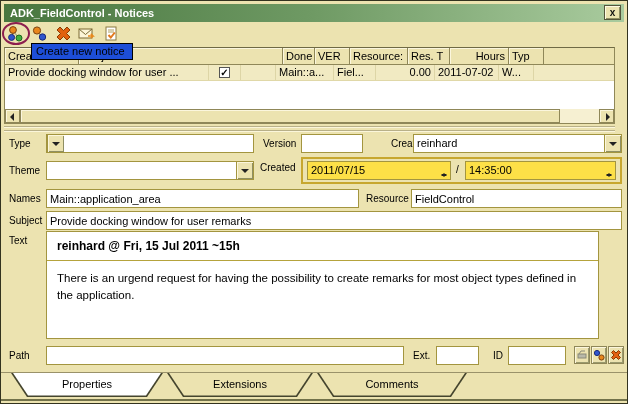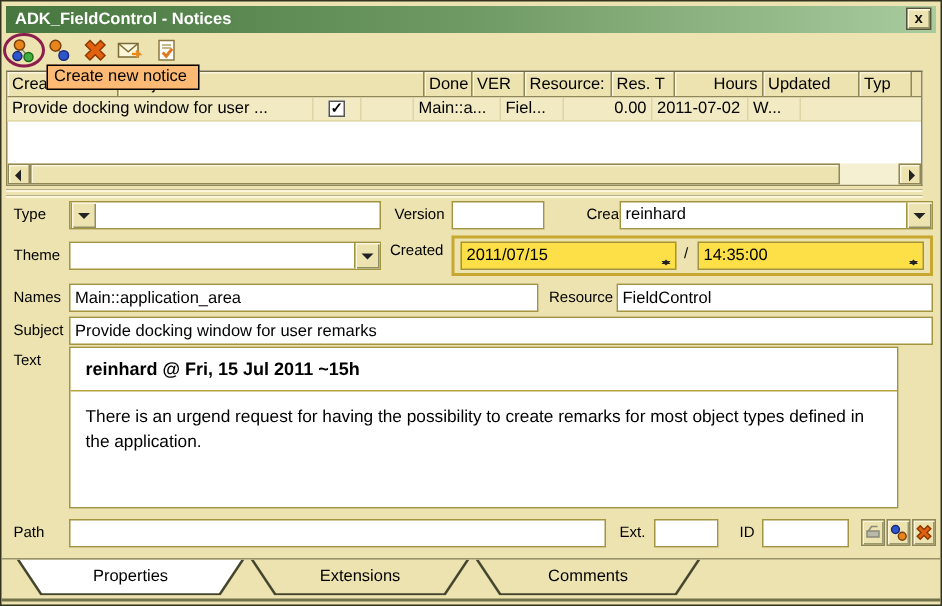"Create new notice" .tooltip { background: #fdba74 -> #1d4ed8 }
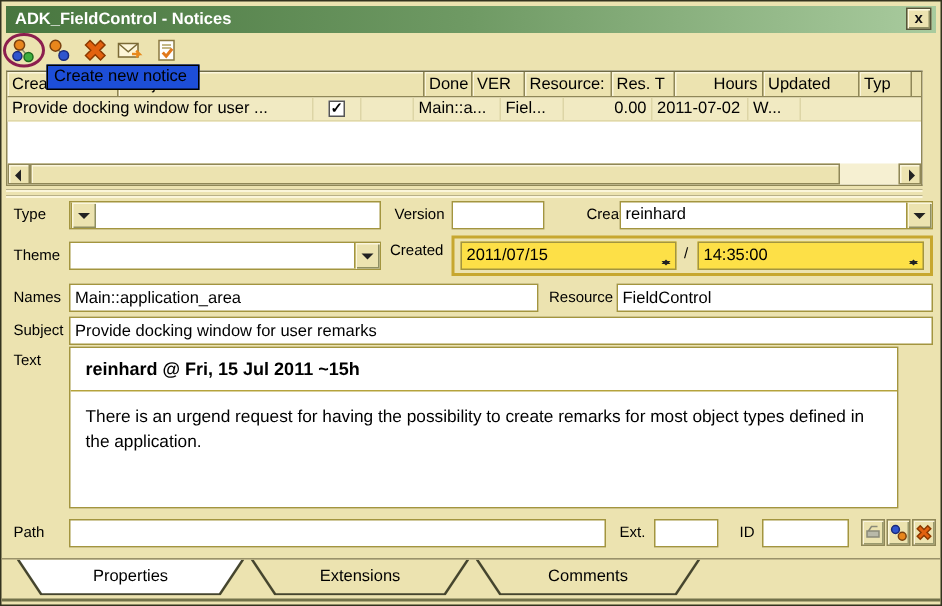"Updated" div.cell { html: <div>Updated</div> -> none }
